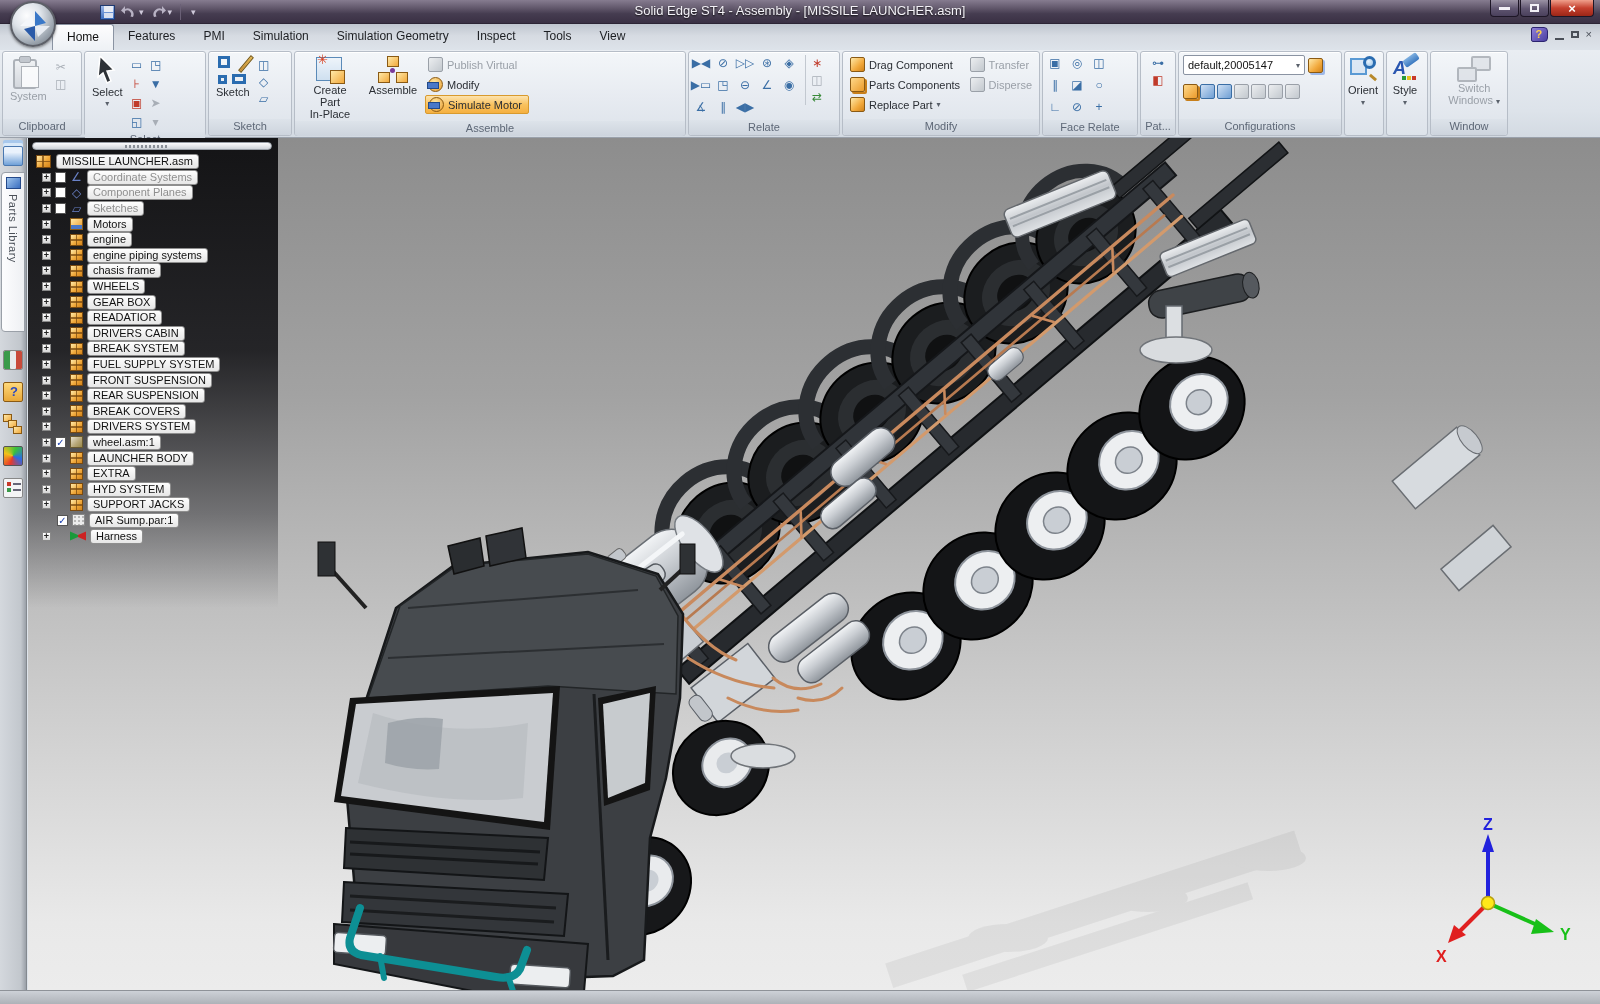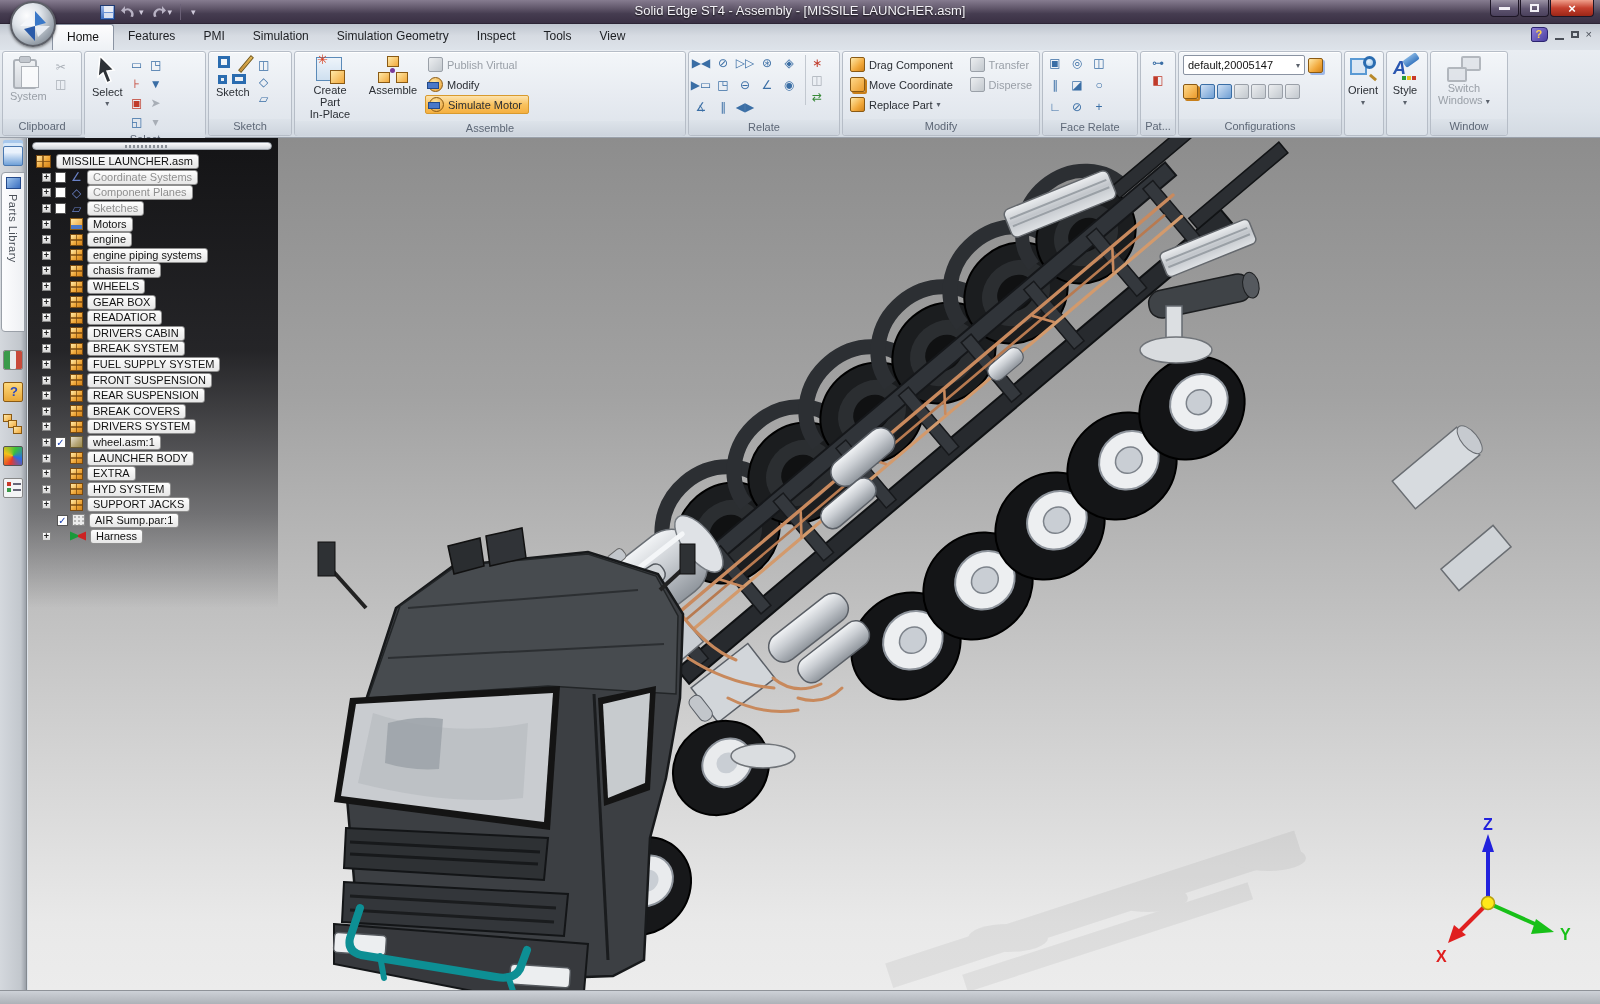"Move Coordinate" span { text: Move Coordinate -> Parts Components }
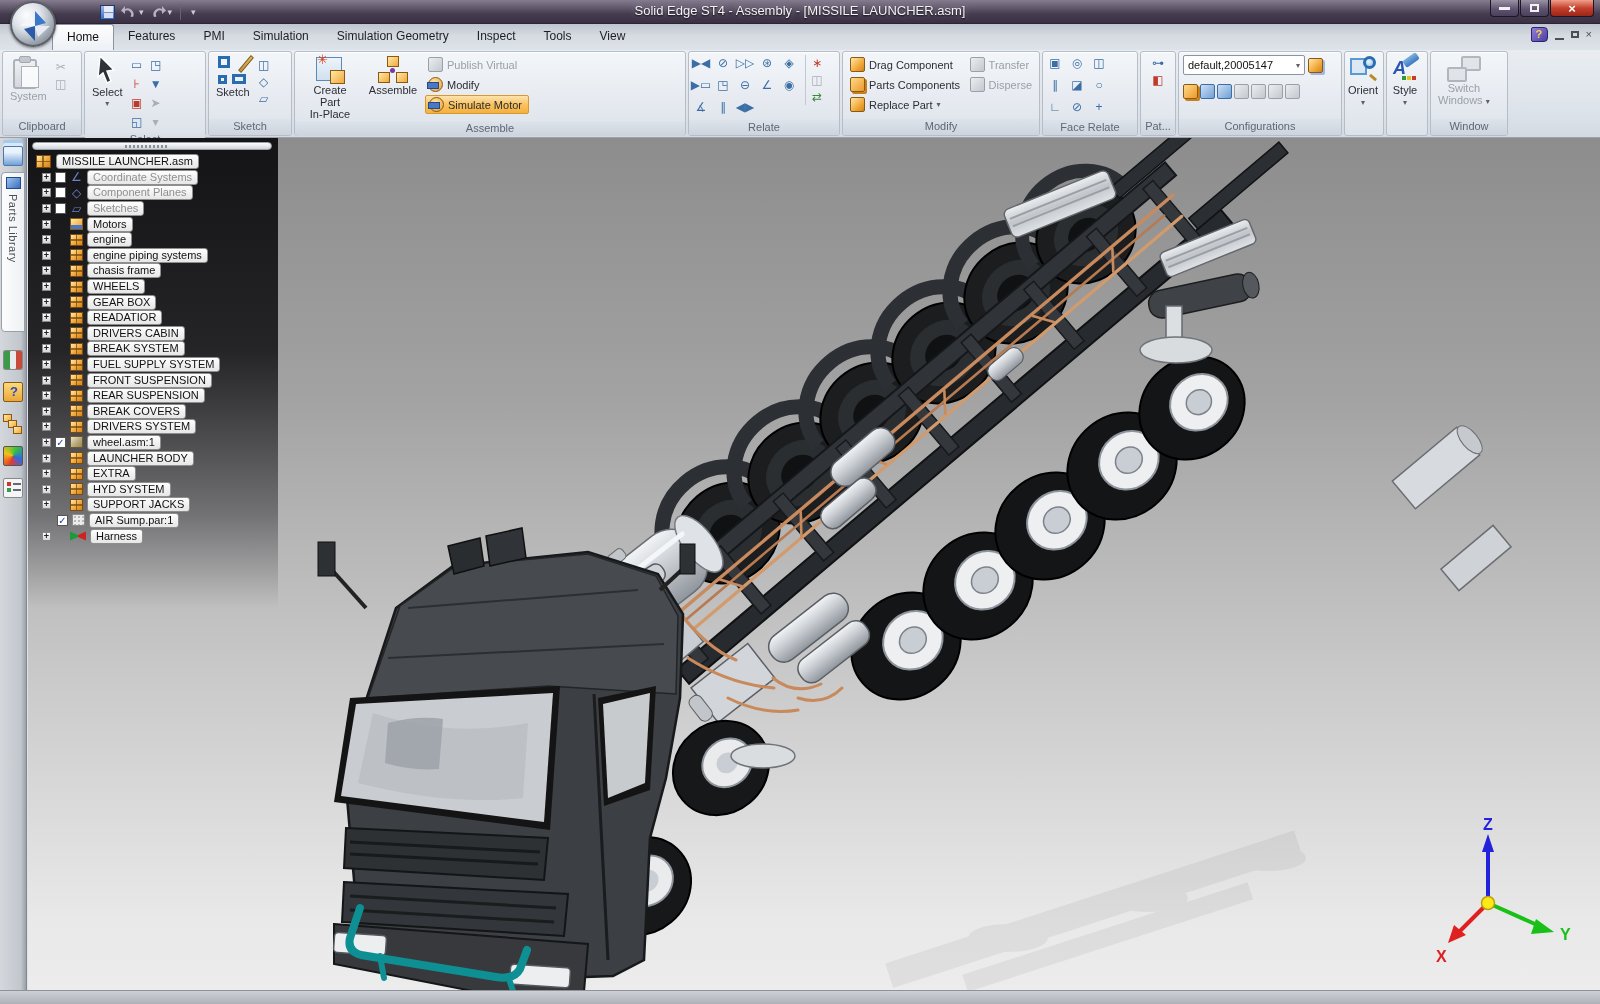"Switch" div.grp-body { justify-content: flex-start -> flex-end }
